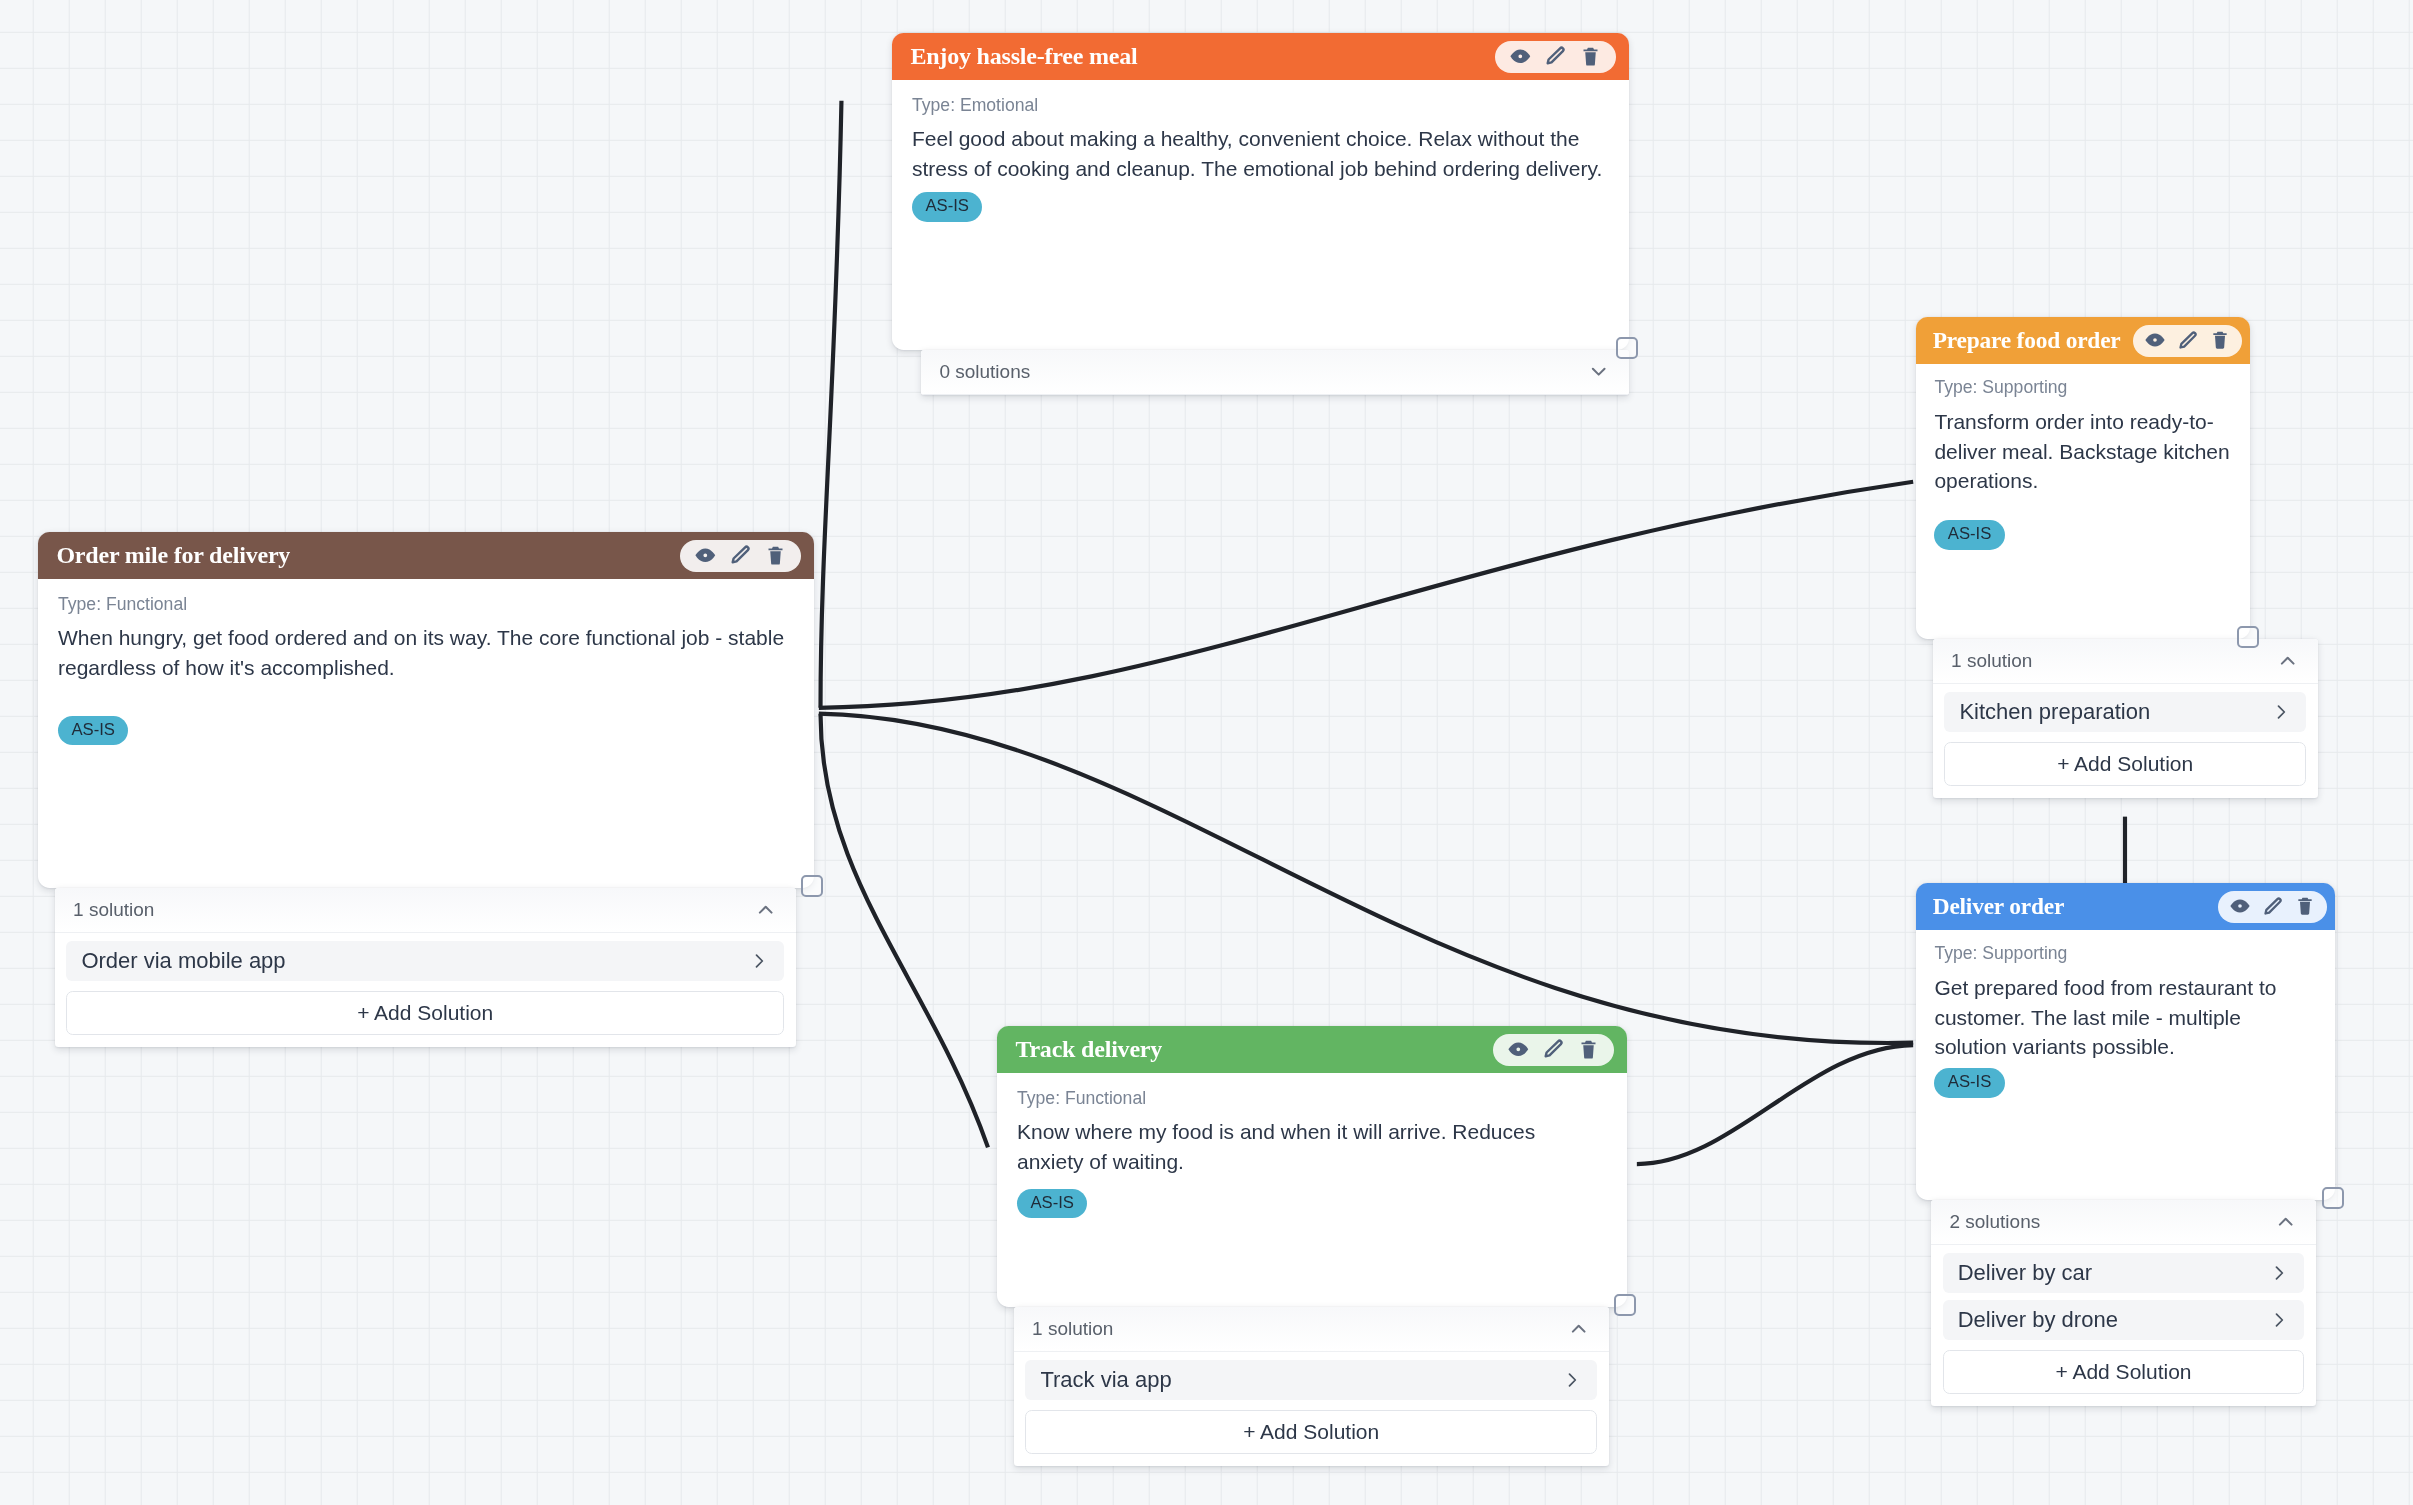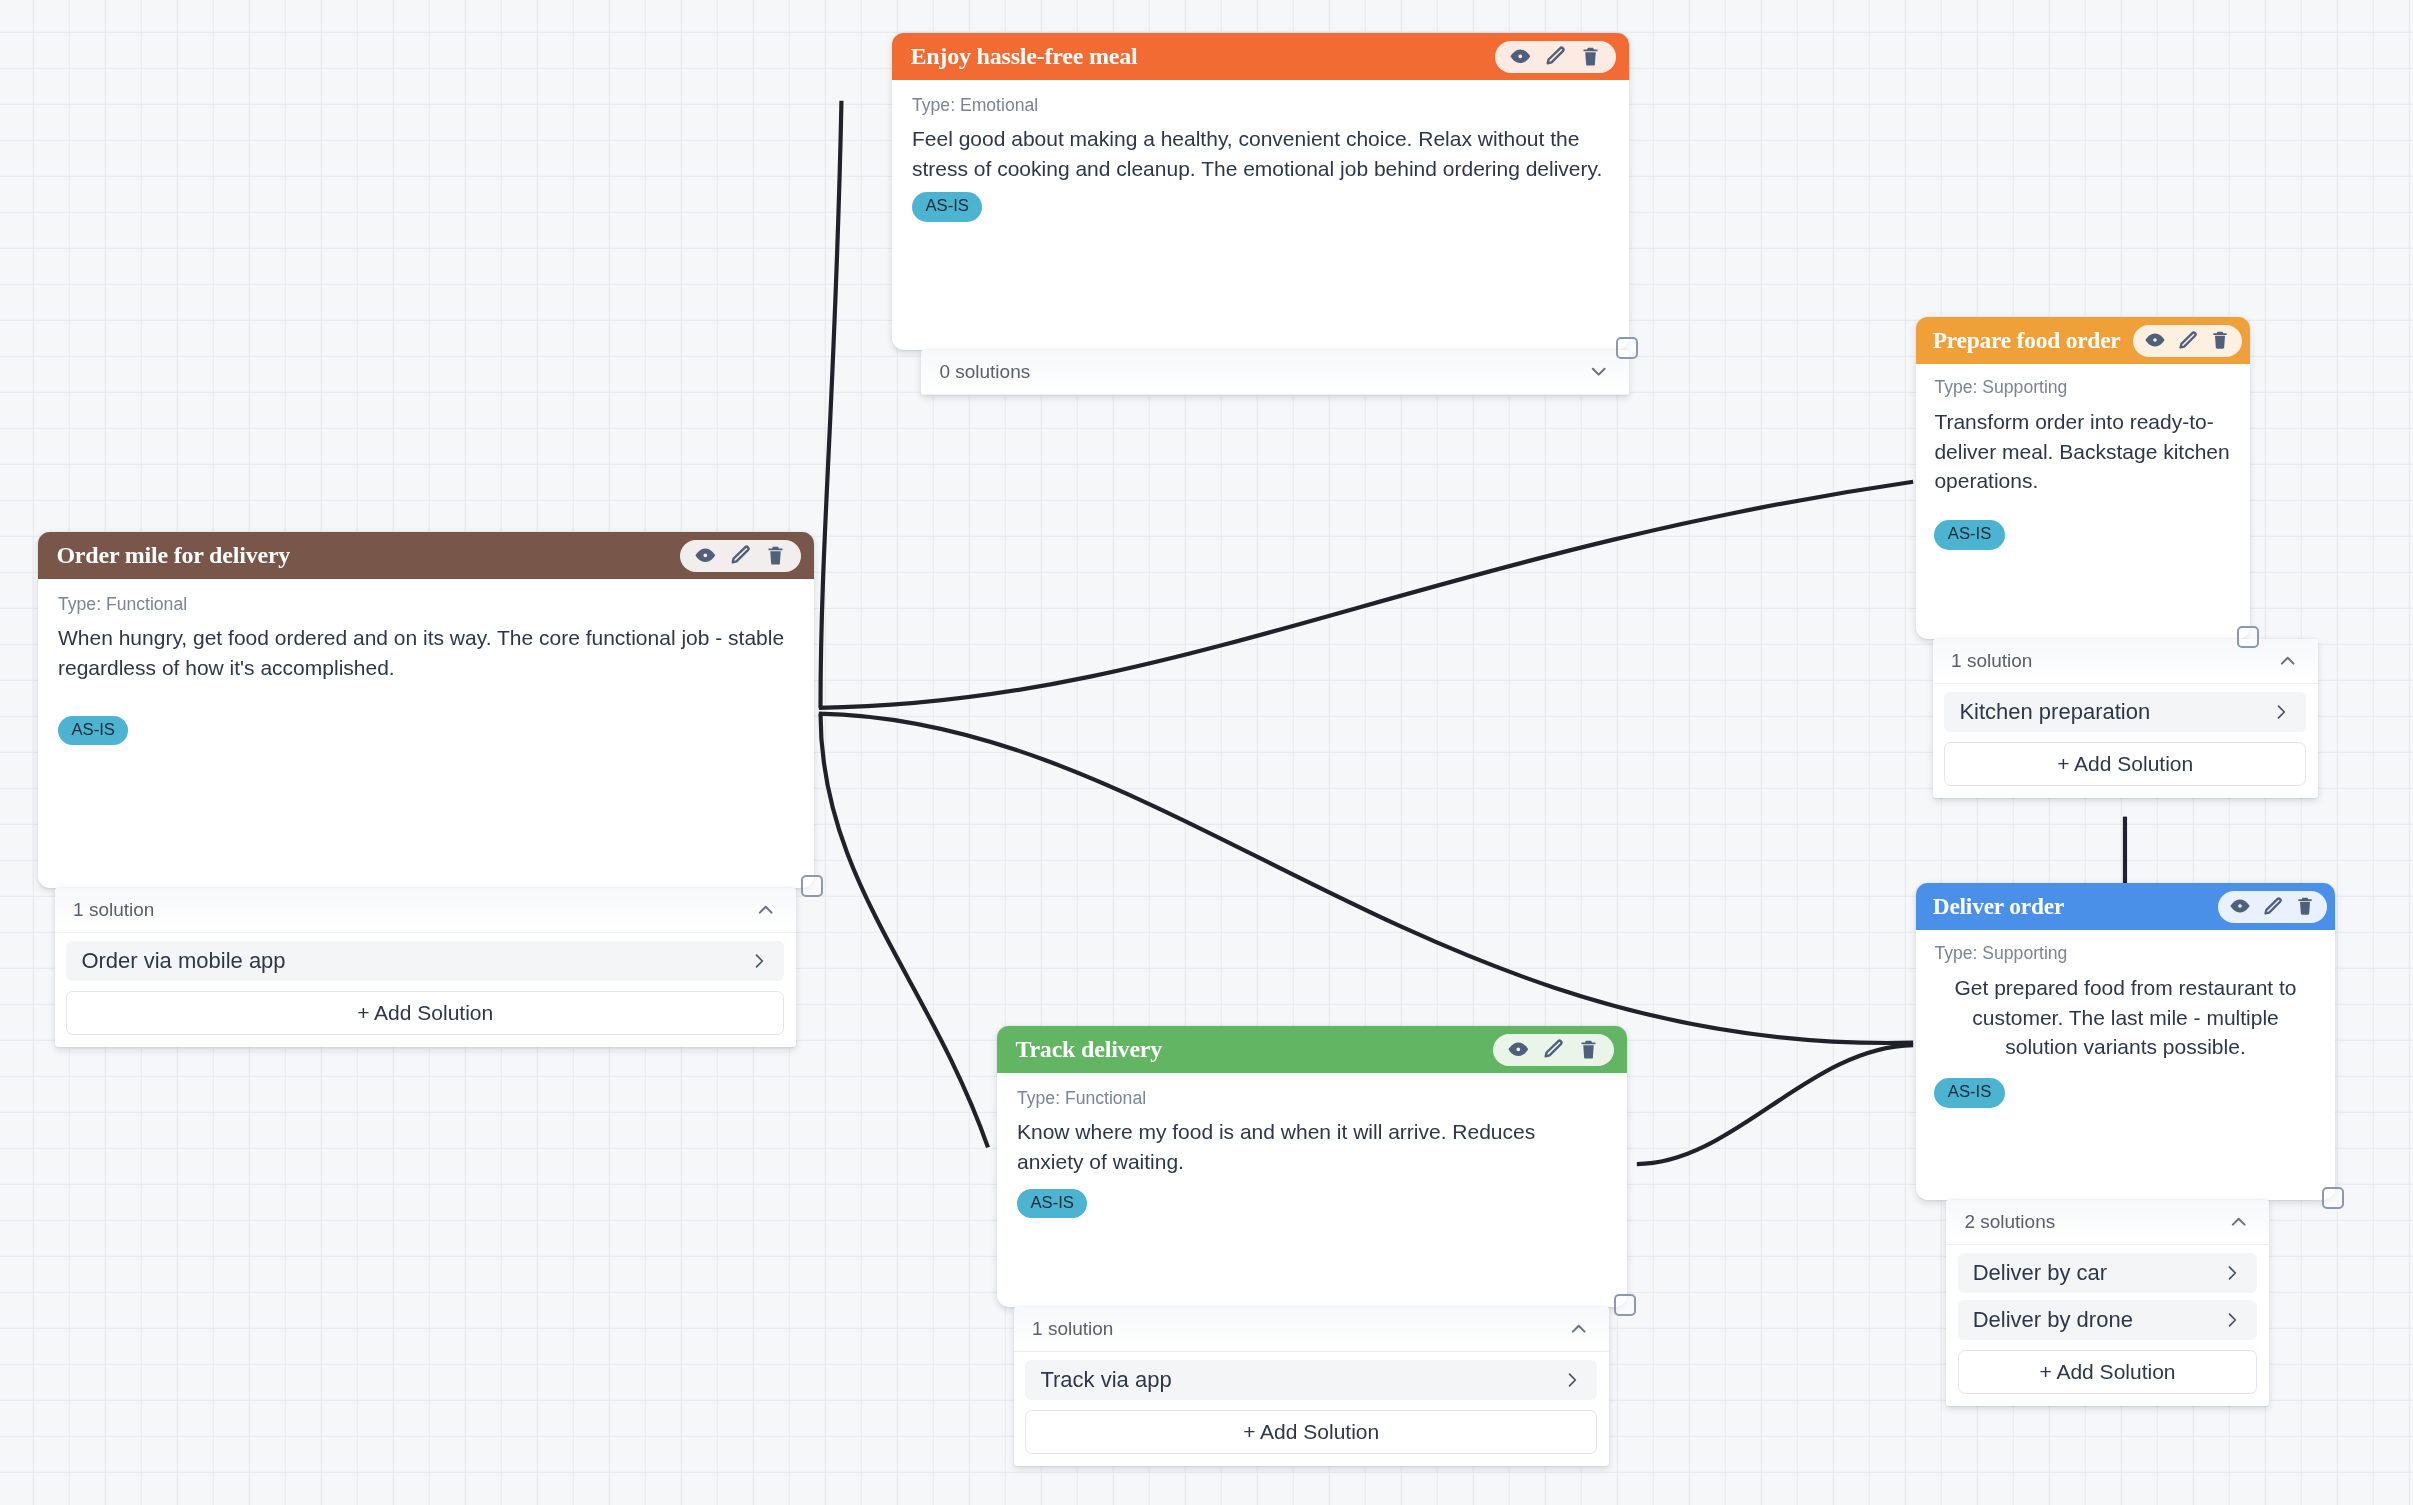"Get prepared food from restaurant" p.desc { margin-bottom: 16px -> 6px; text-align: center -> none }
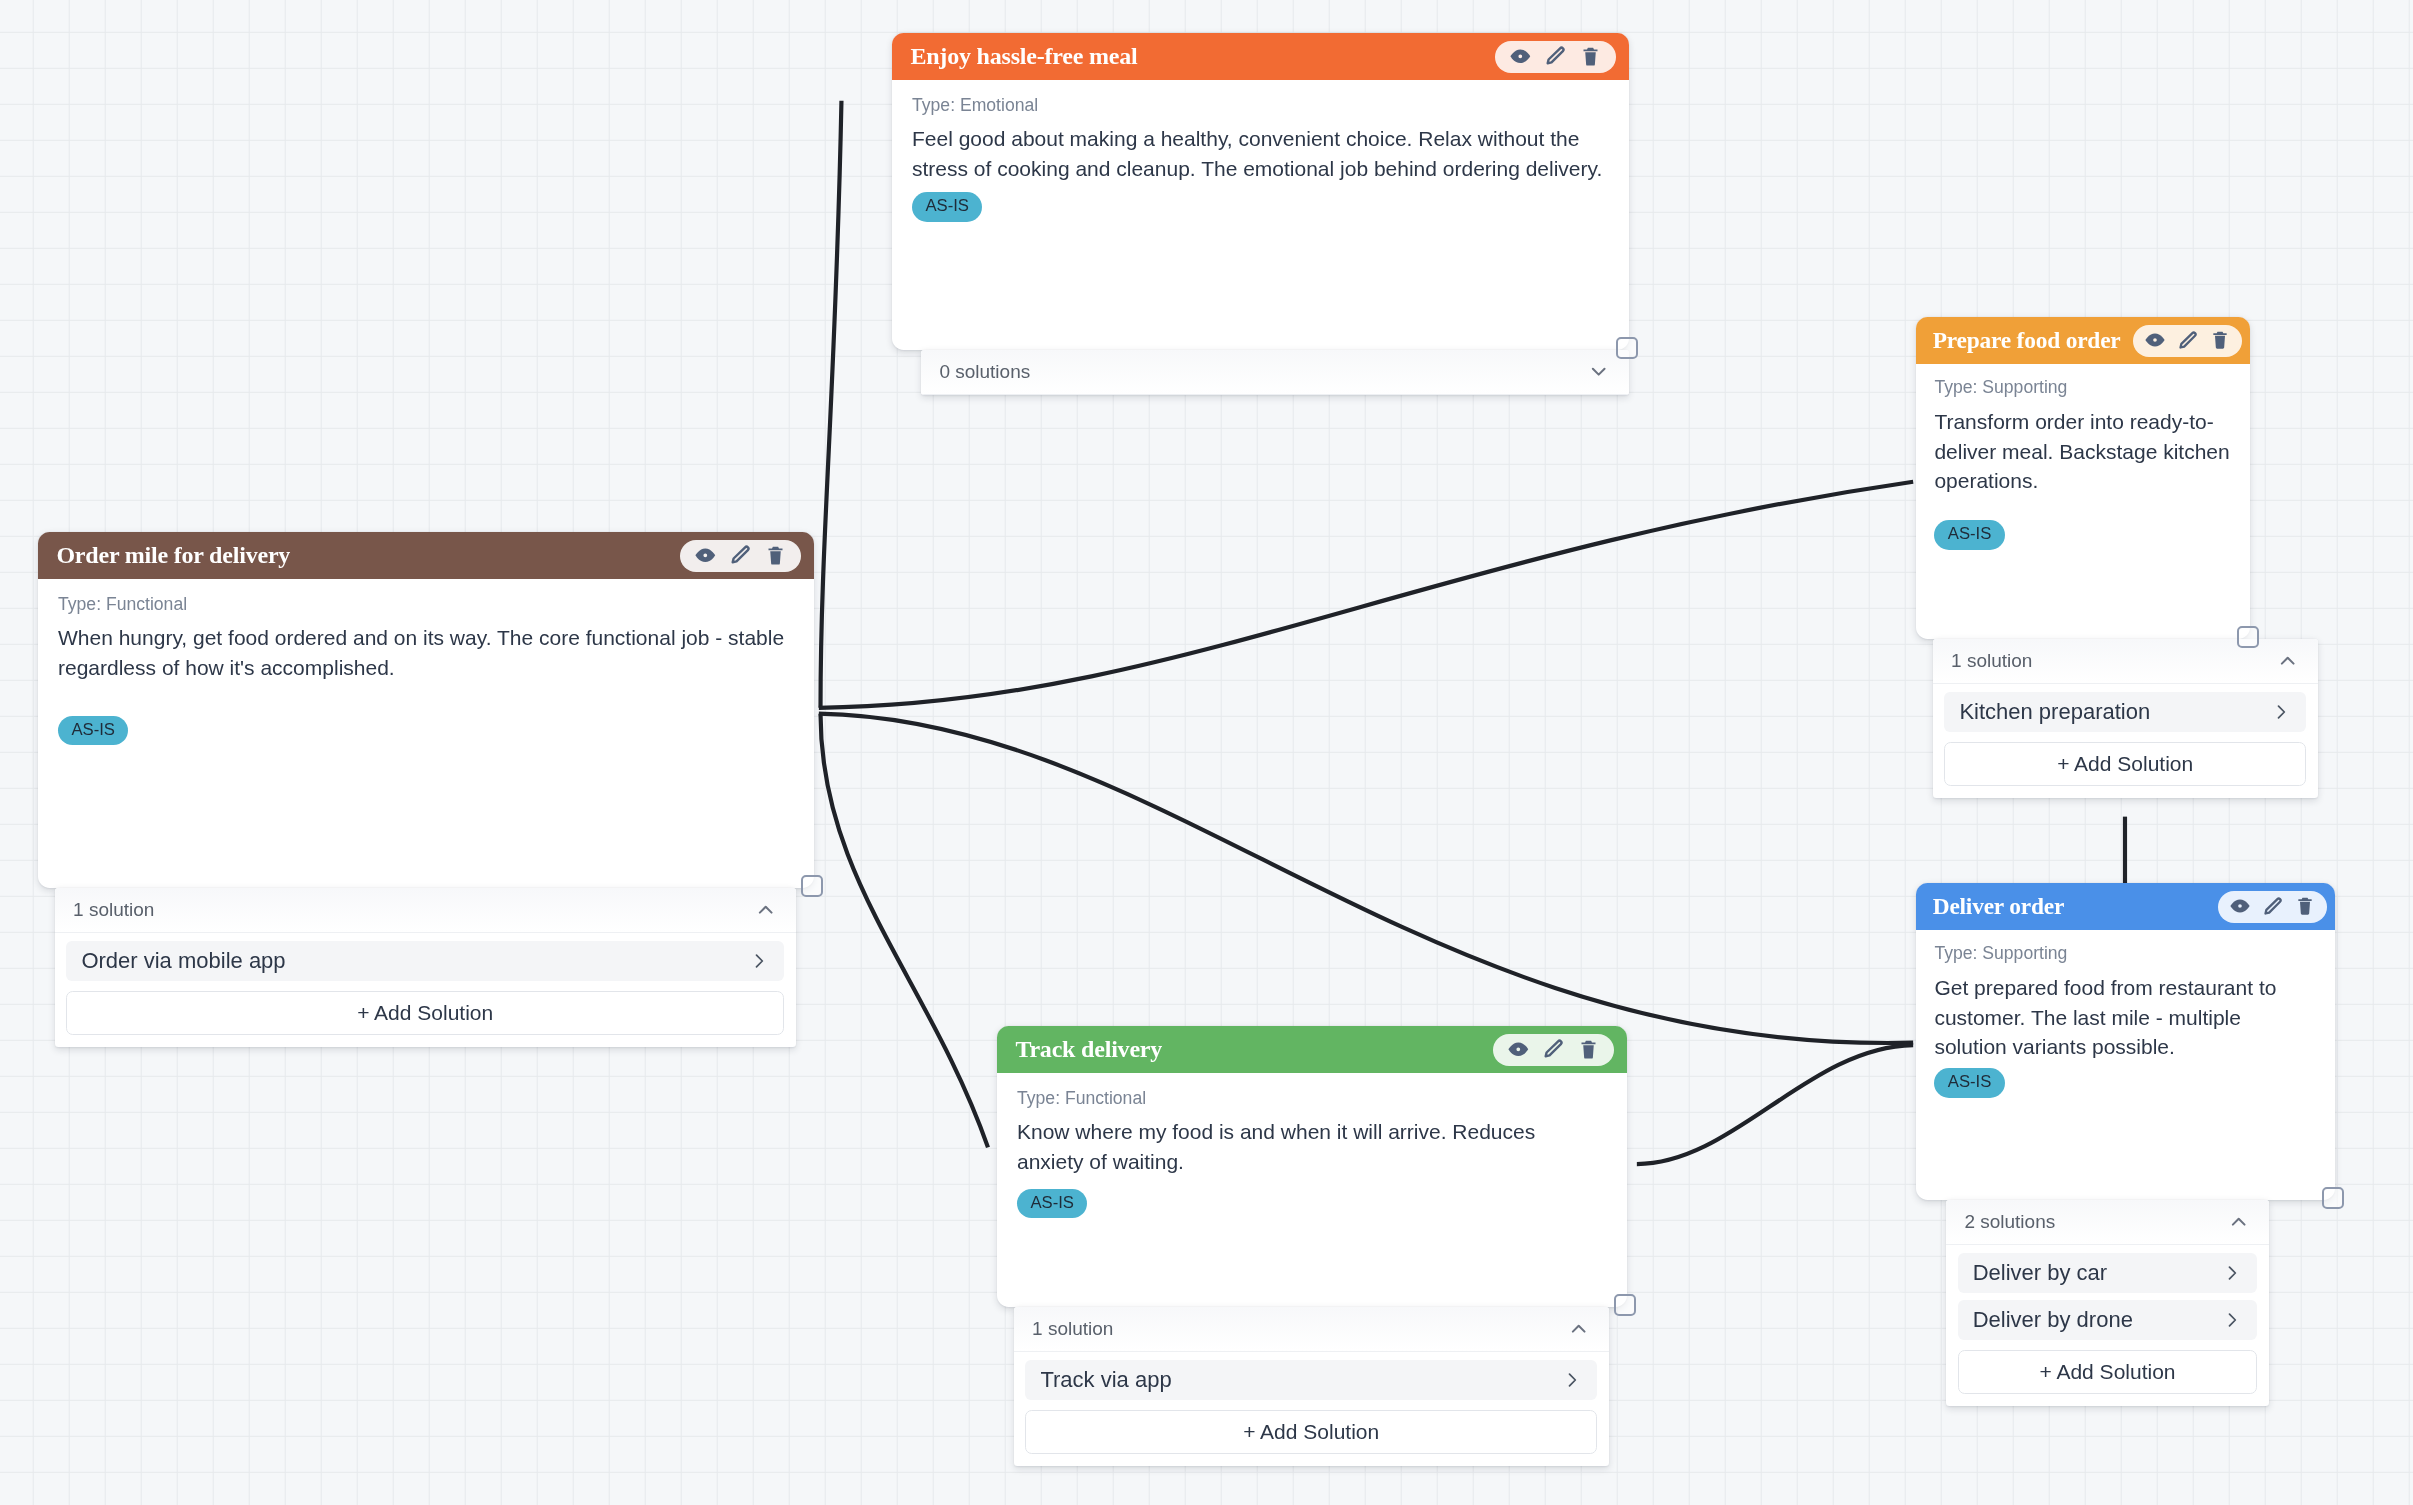"2 solutions" div.solutions { left: 30px -> 15px; width: 323px -> 385px }
